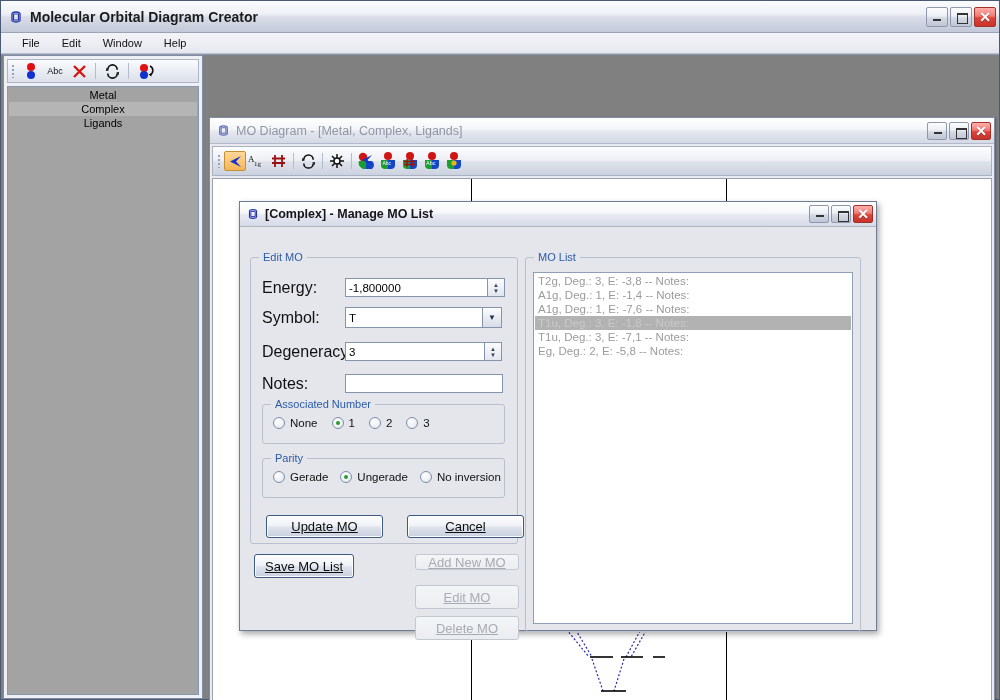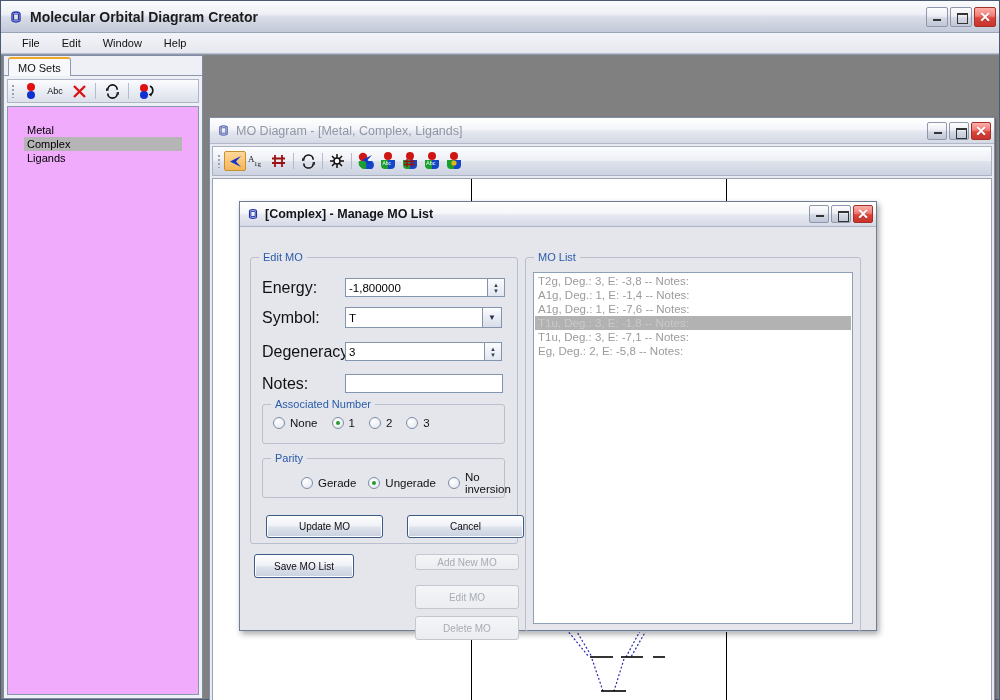"MO Sets" div.tabstrip { html: <div> <div>MO Sets</div> </div> -> none }
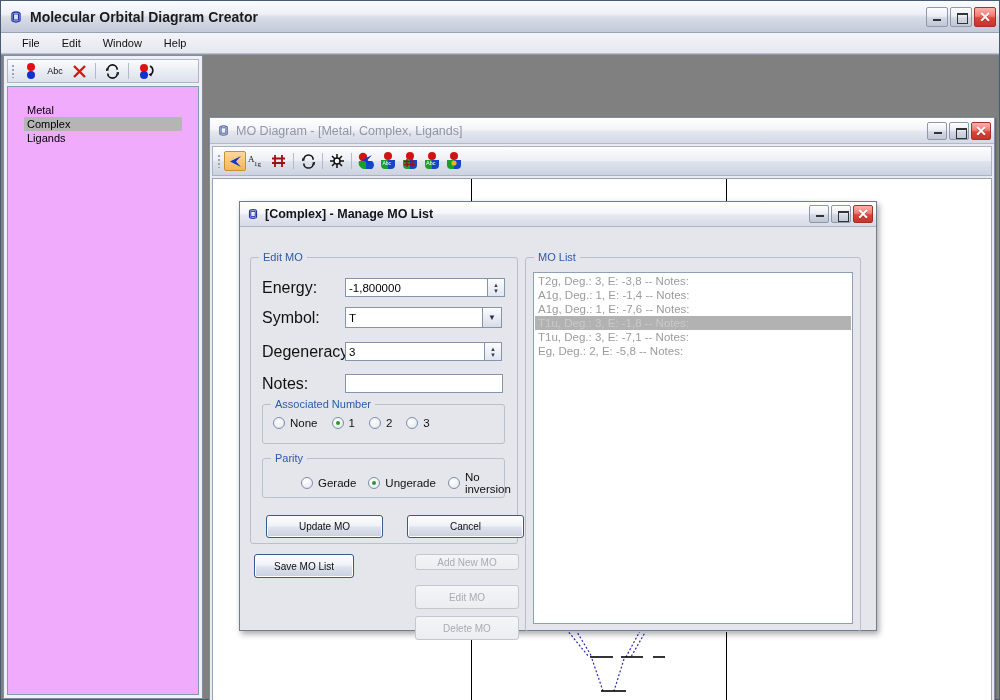"Metal" .listbox { background: #f0abfc -> #a3a3a3; padding: 16px -> 1px; text-align: none -> center }
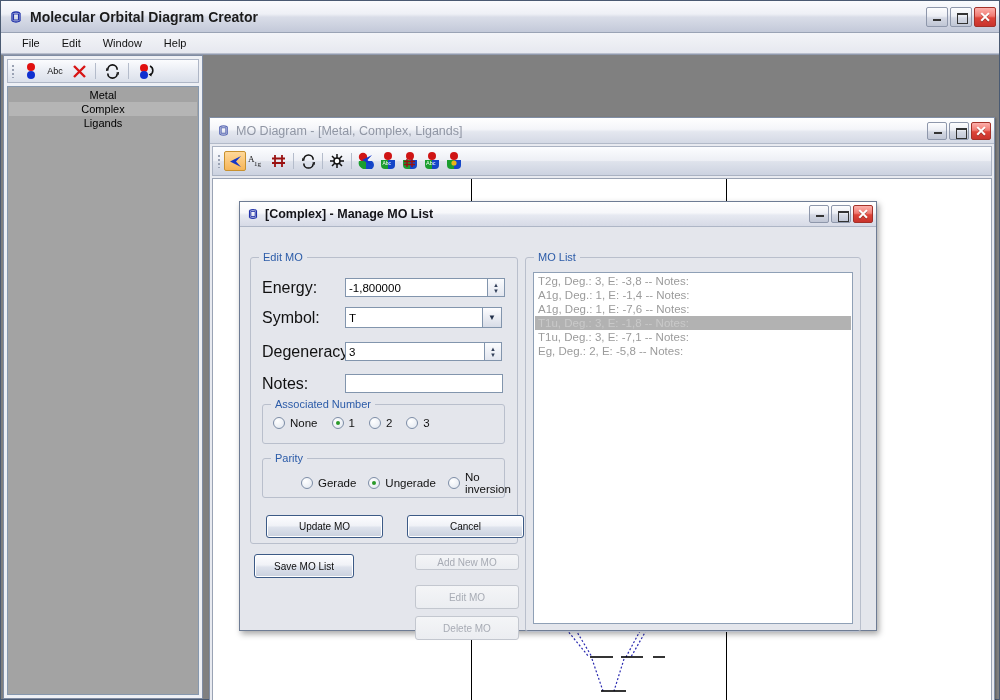"Parity" div.group { padding-left: 28px -> none }
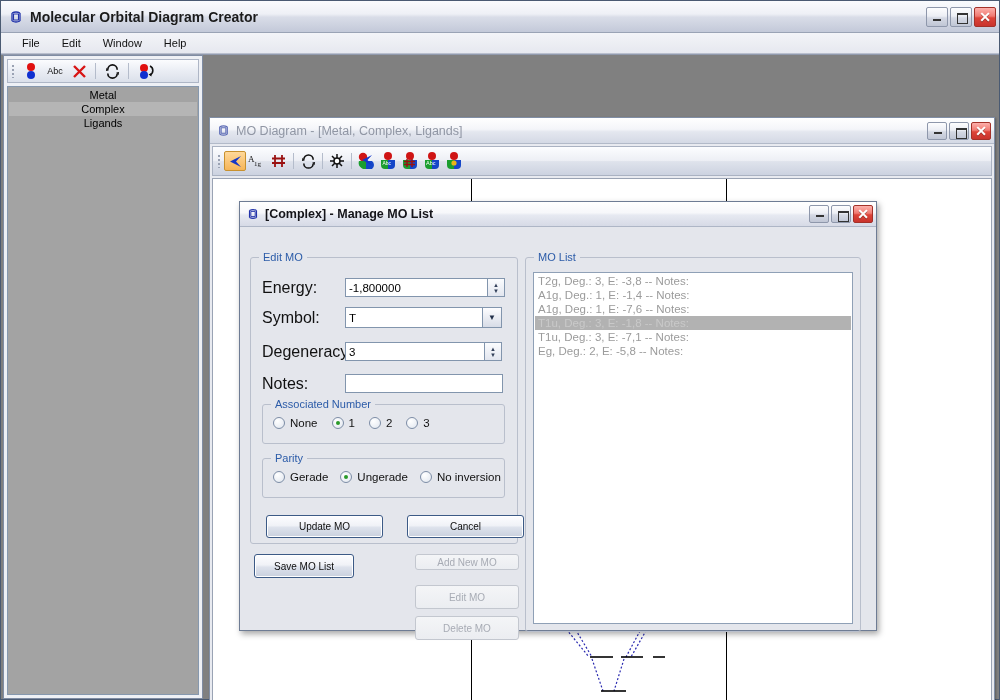"Update MO" .btn { font-size: 10px -> 13px; text-decoration: none -> underline }
